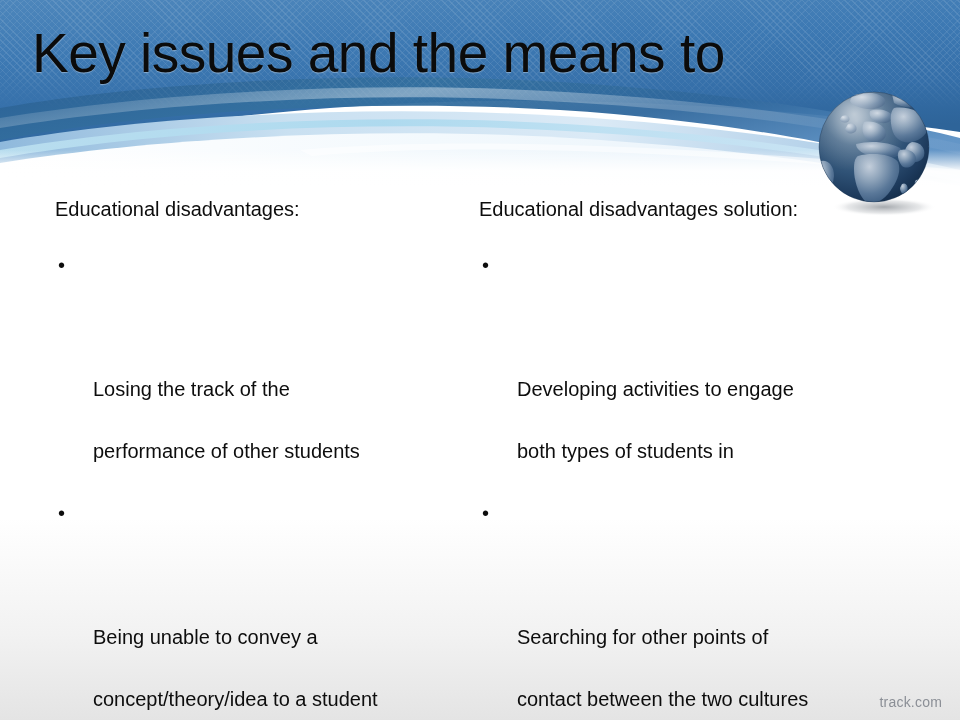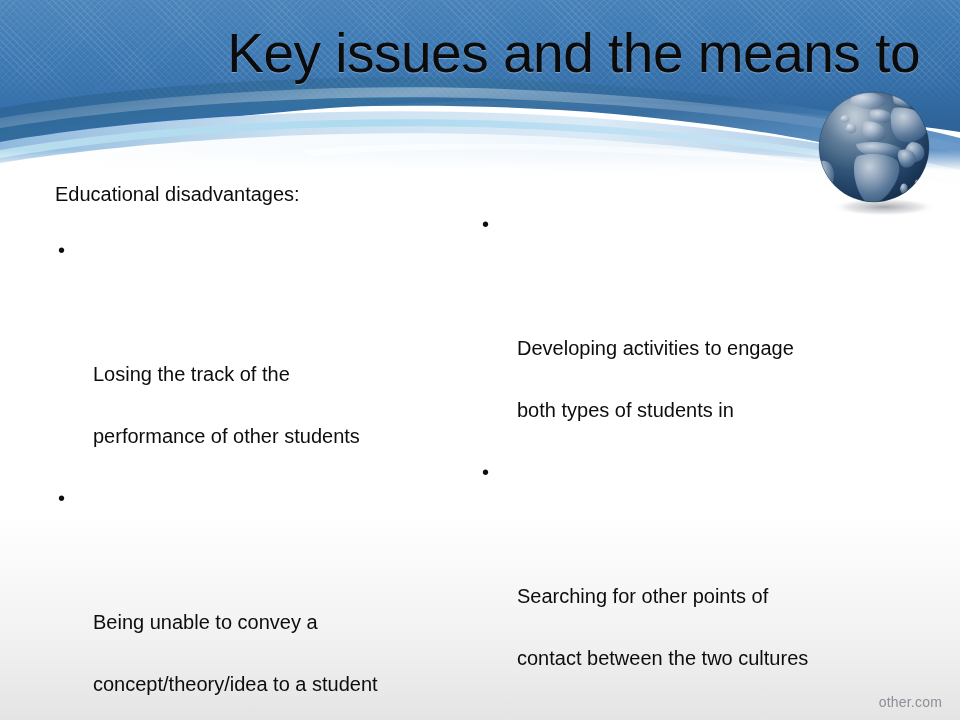"Key issues and the means" #title { left: 40px -> 32px; text-align: right -> left }
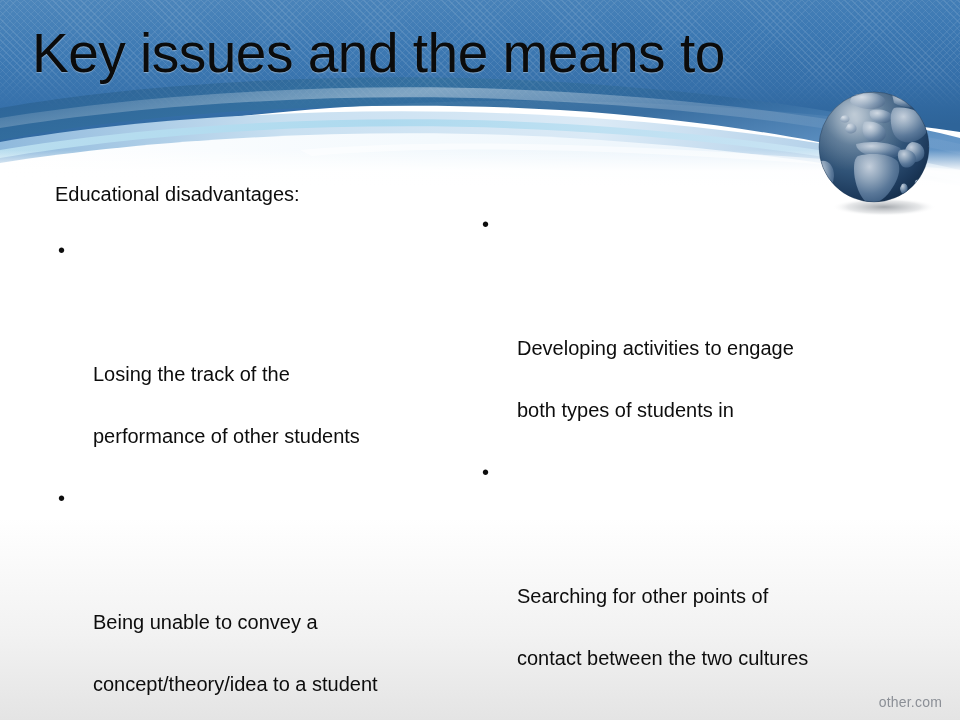"Educational disadvantages:" #body { top: 181px -> 196px }
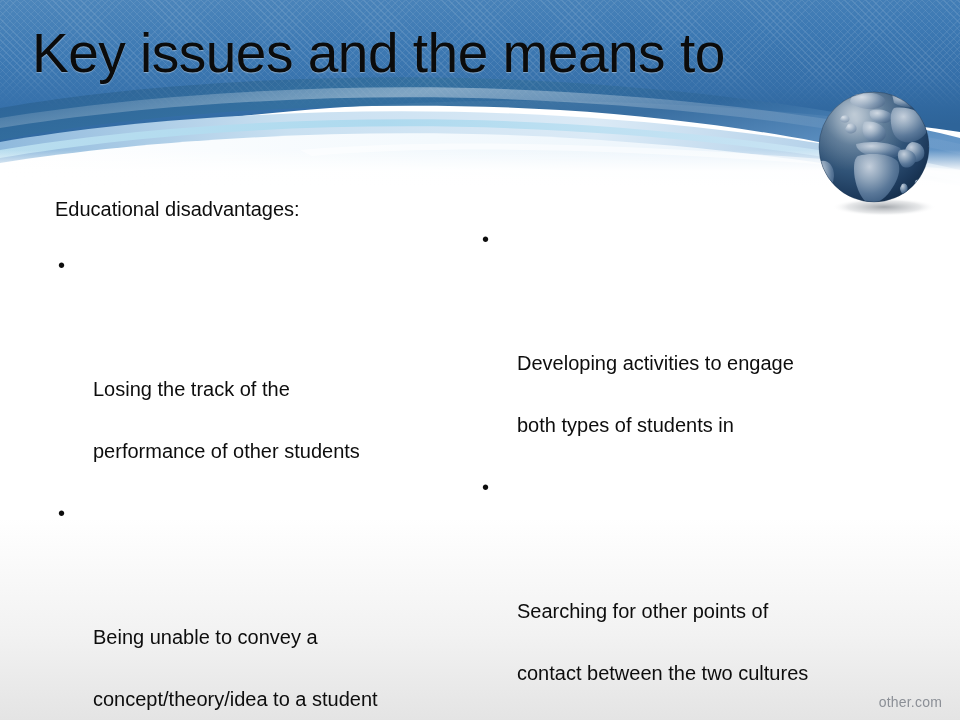"Educational disadvantages solution:" div.sec-head { html: none -> <div>Educational disadvantages solution:</div> }
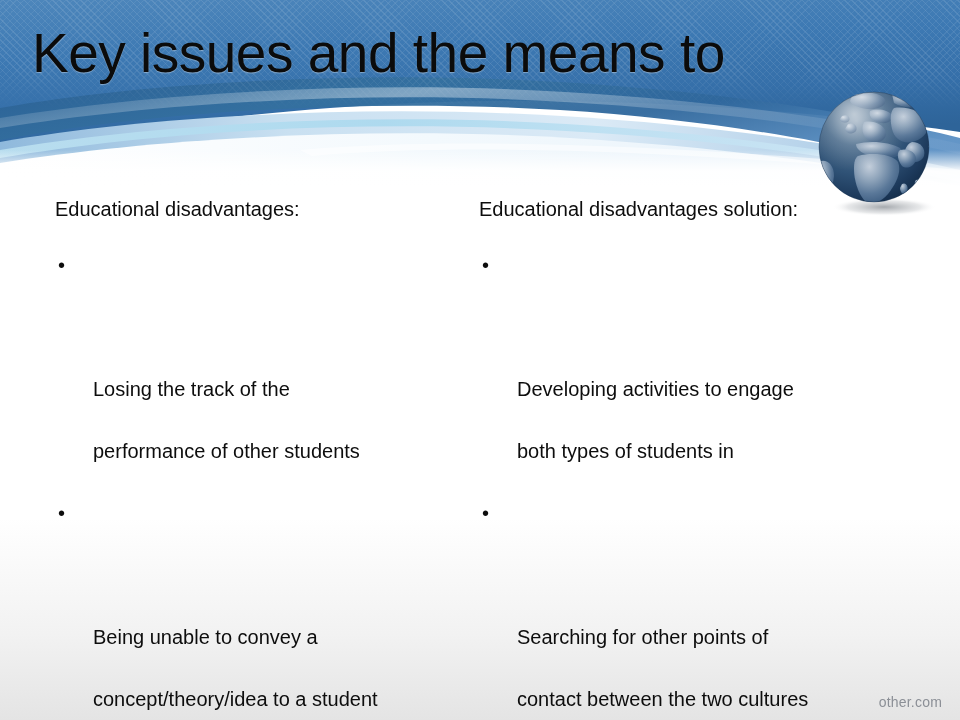"other.com" div { text: other.com -> track.com }
